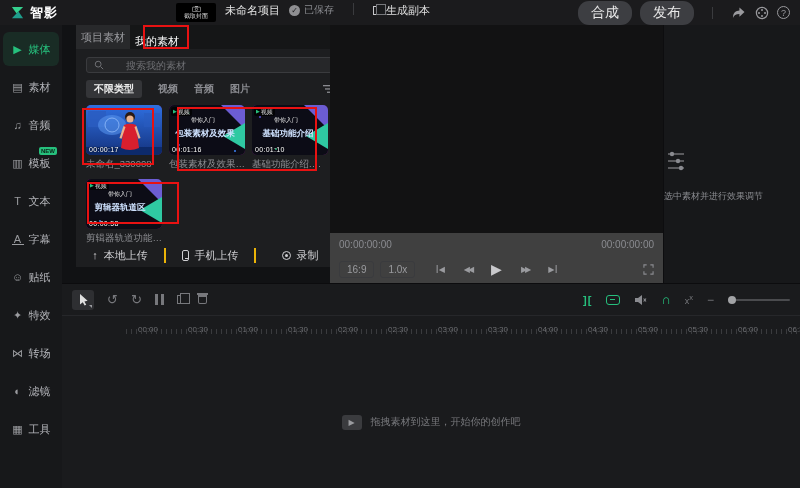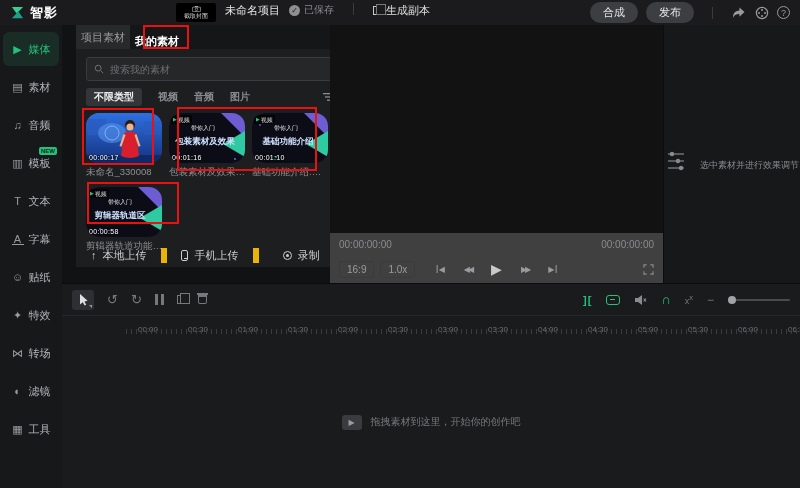"合成" .pill-btn { font-size: 11px -> 14px }
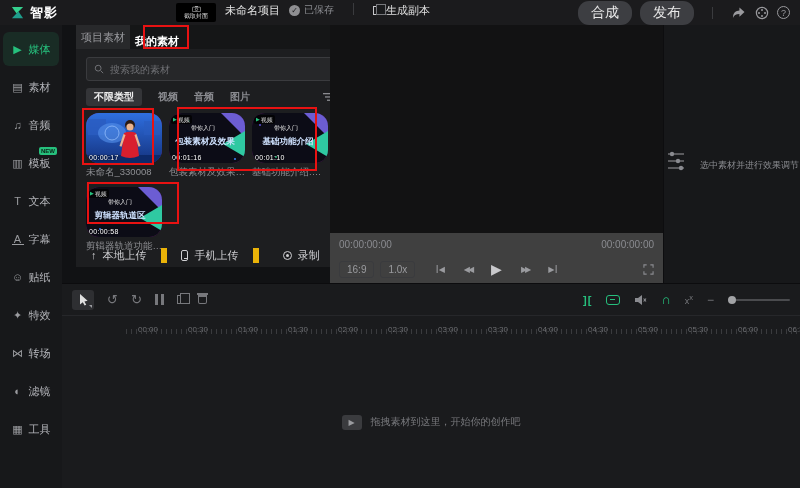"我的素材" .tab.active { font-weight: bold -> normal }
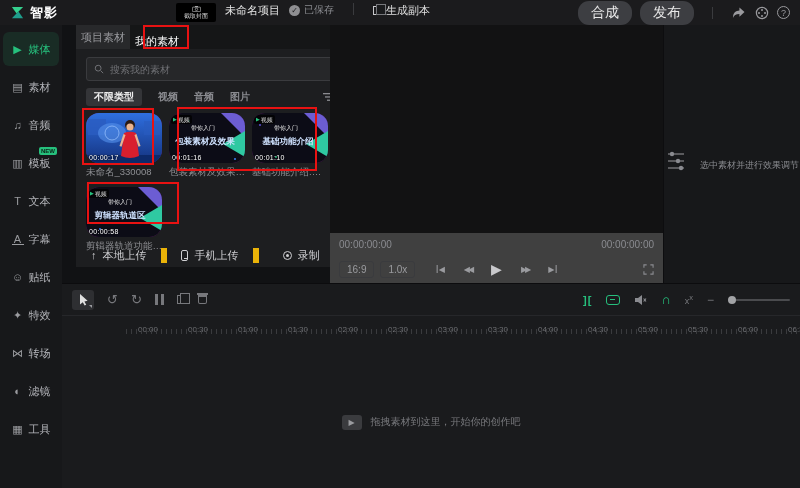"搜索我的素材" .searchbox { gap: 6px -> 22px; height: 24px -> 16px }
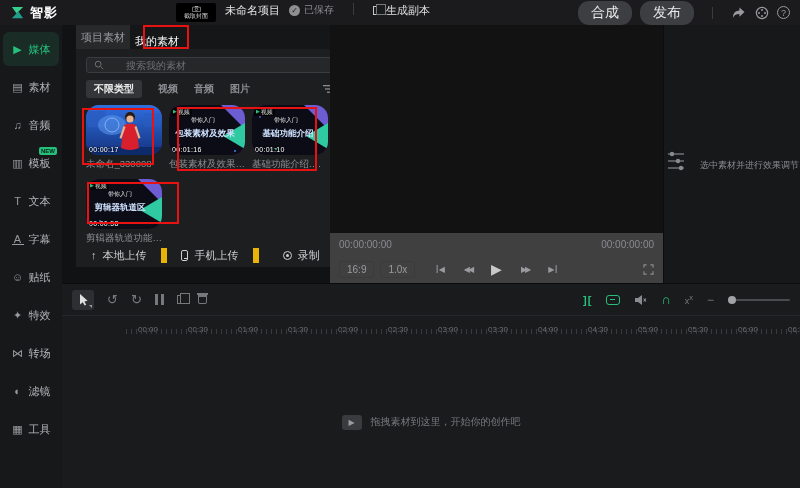"包装素材及效果" .thumb { border-radius: 13px -> 5px }
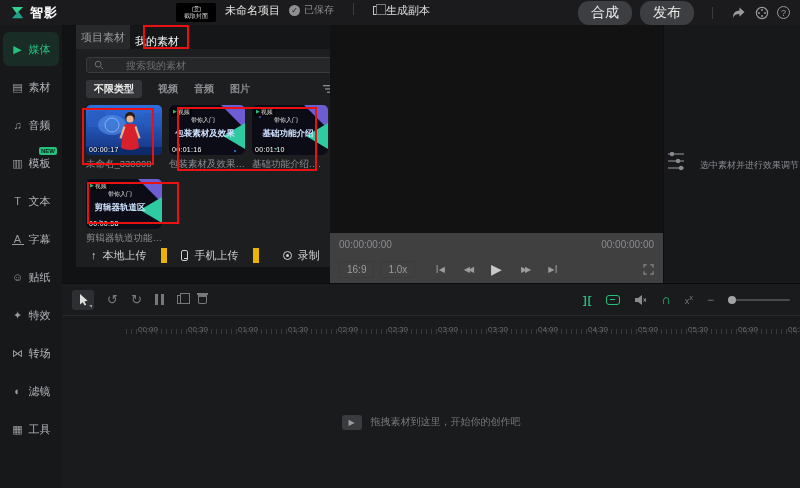"选中素材并进行效果调节" .adjust-empty { align-items: flex-end -> flex-start; flex-direction: none -> column; gap: 12px -> 18px }
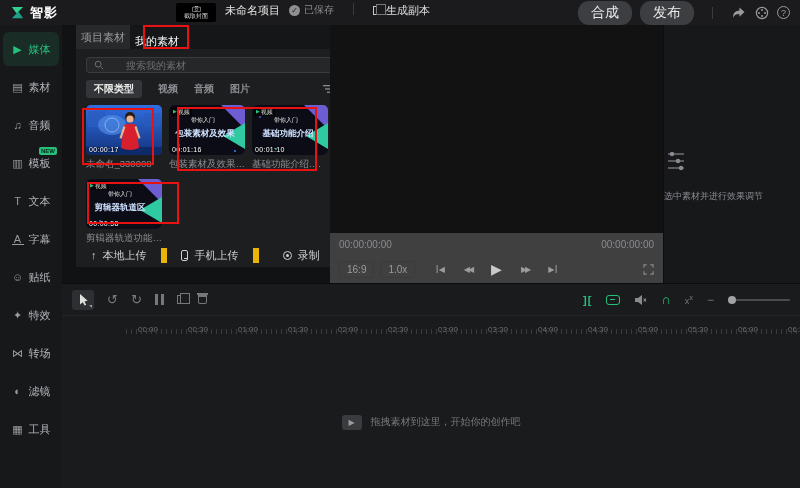"手机上传" .up-btn + .up-btn { border-left: 6px solid #eab308 -> 2px solid #eab308 }
